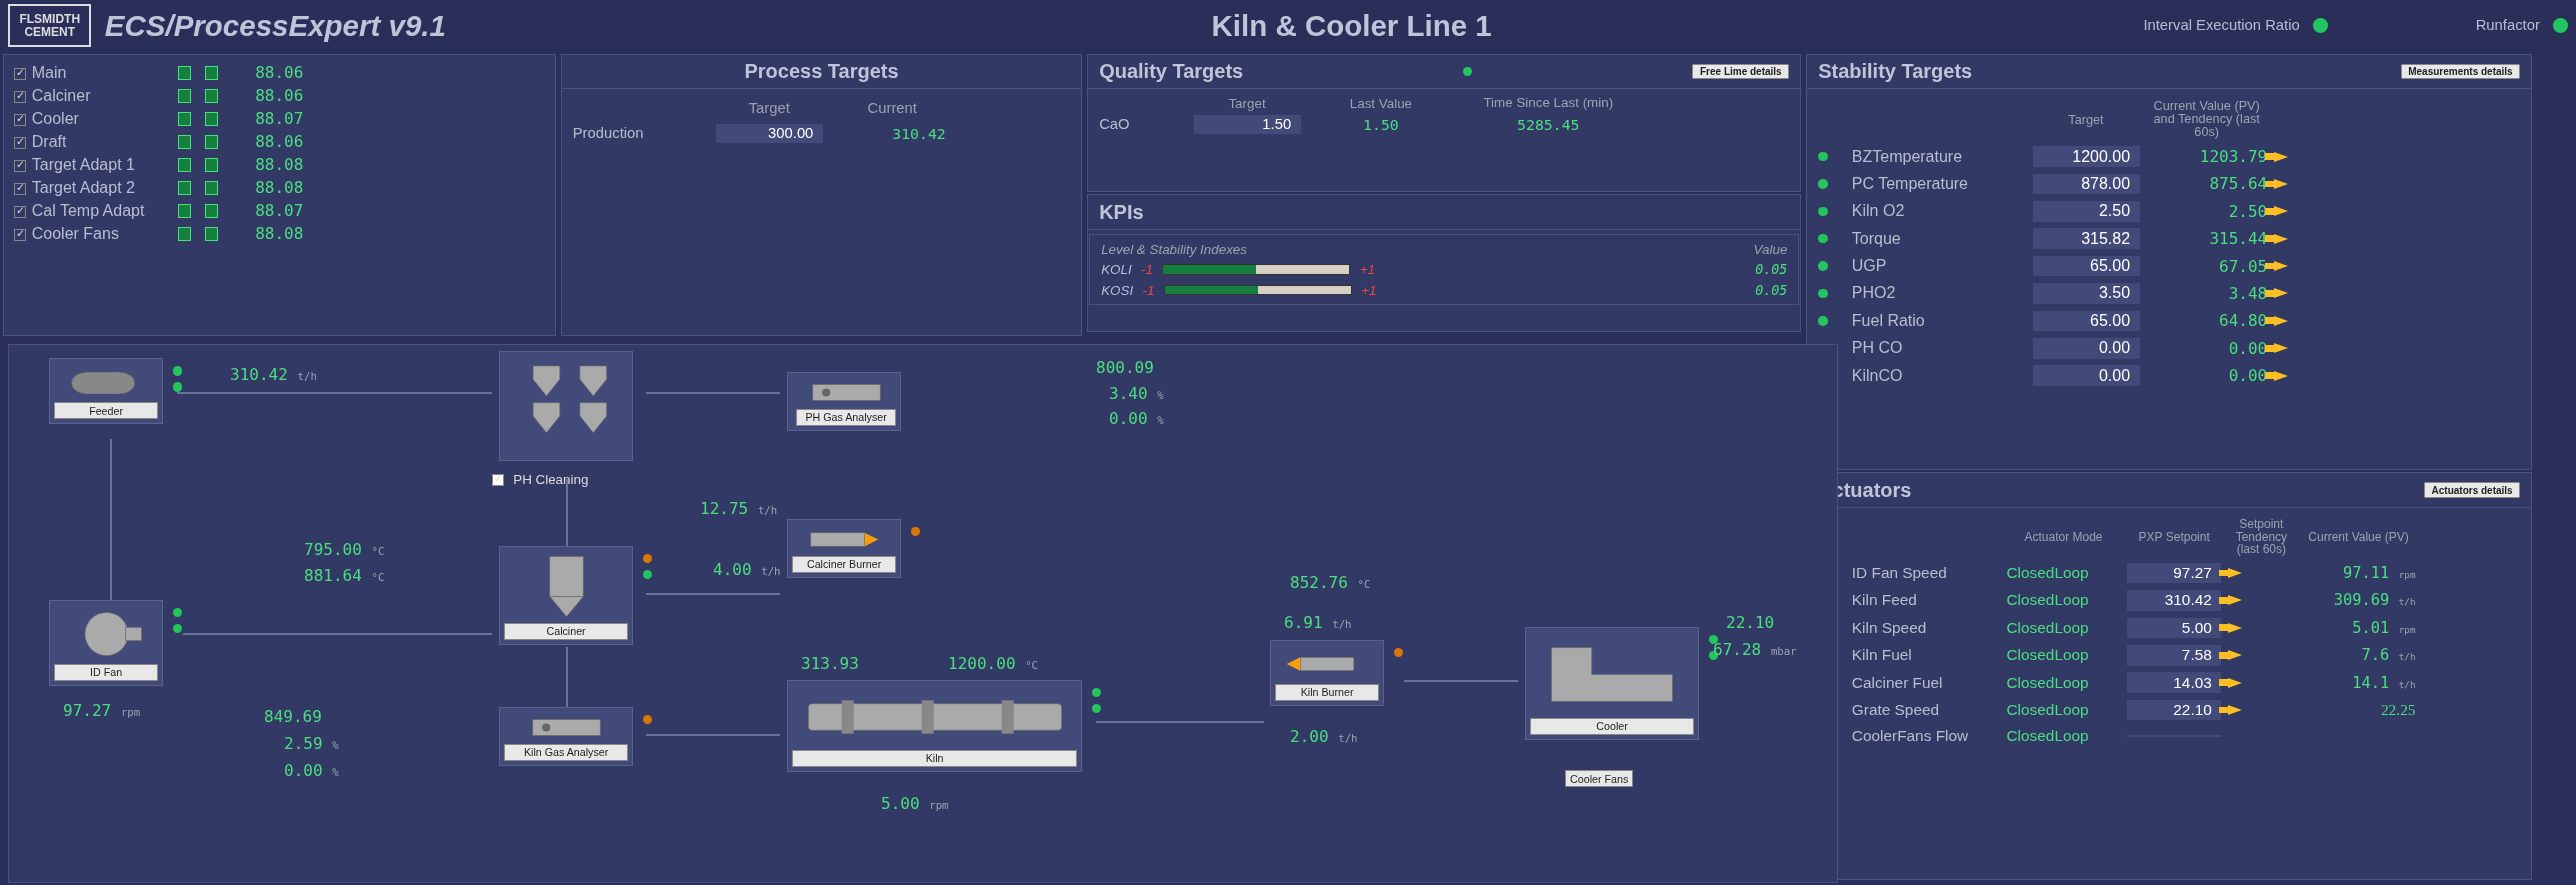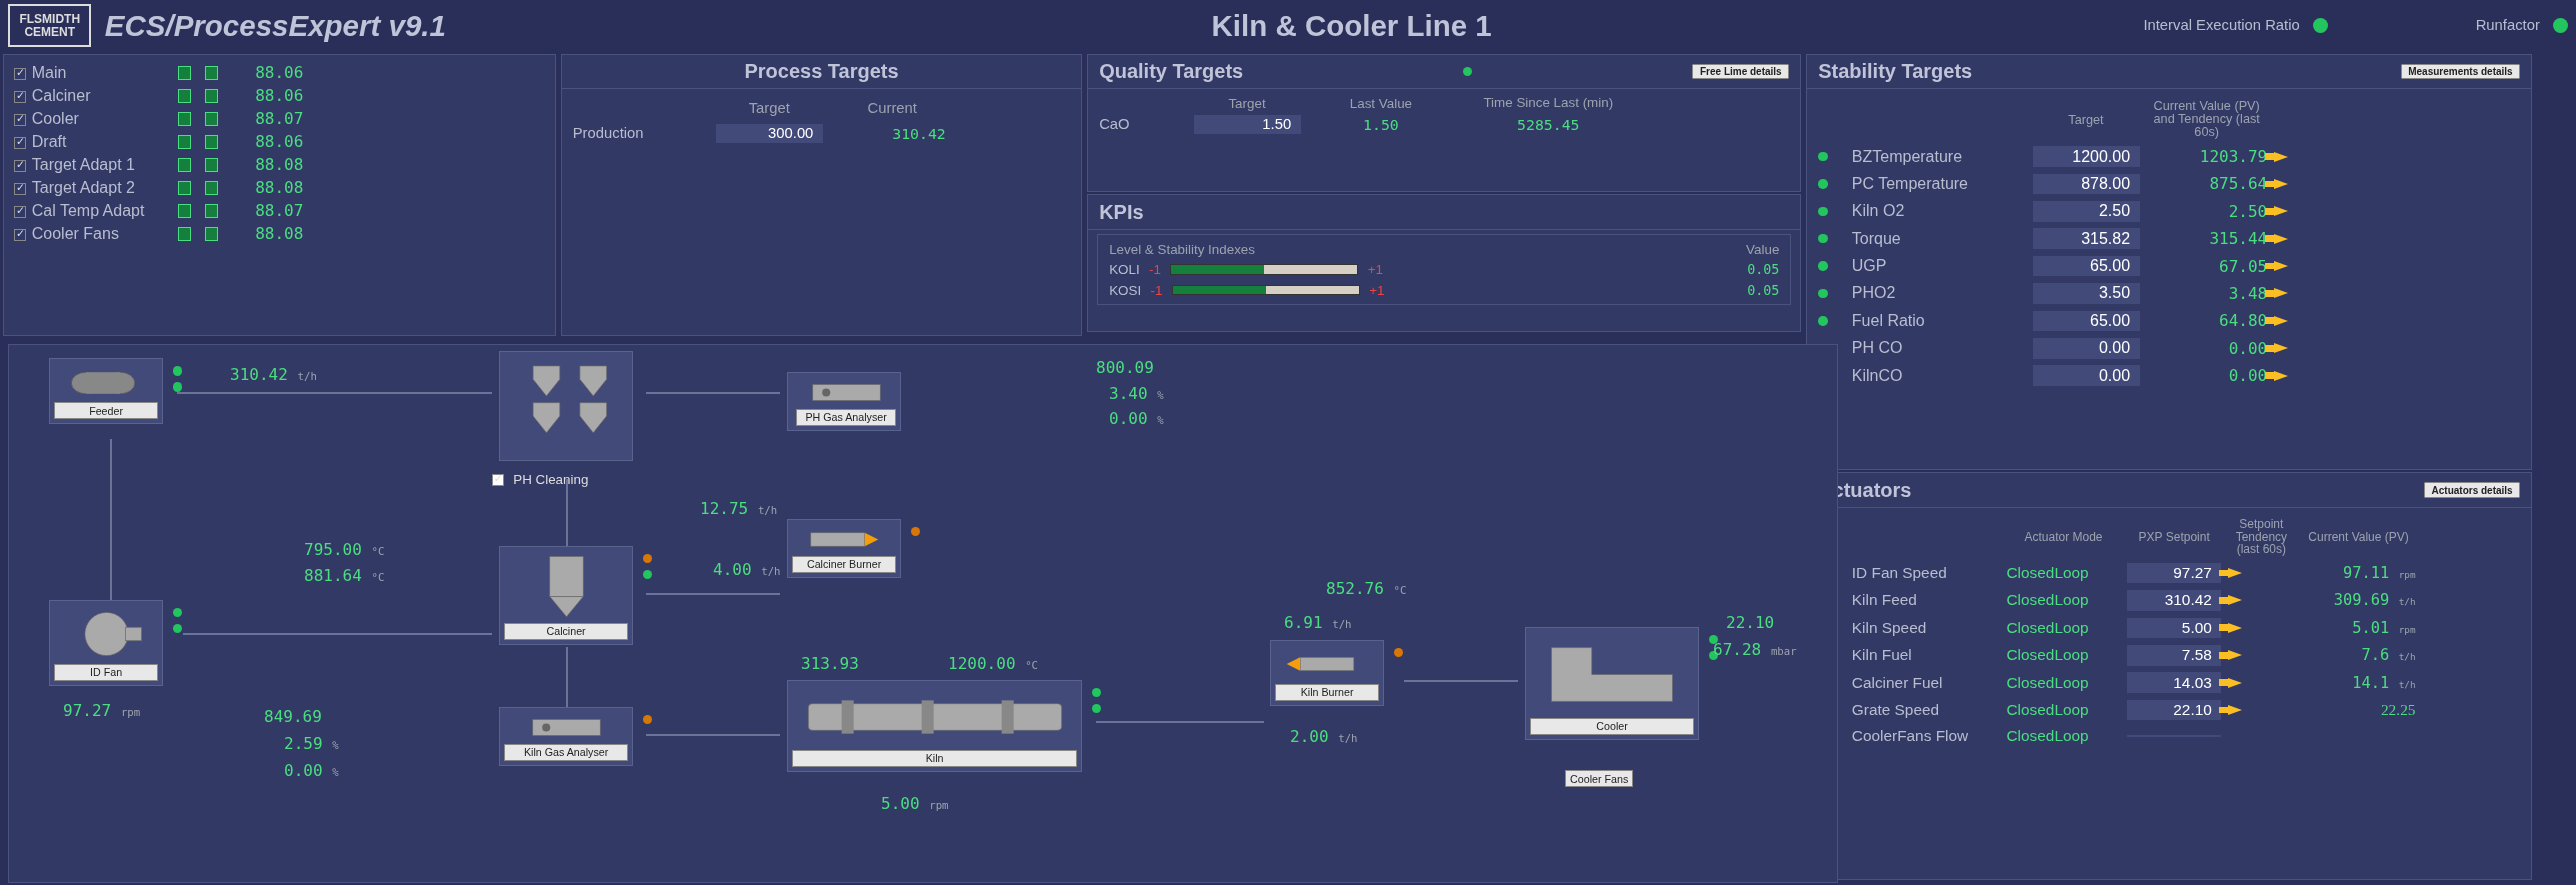"Level & Stability Indexes" div.panel-body { font-style: none -> italic; margin: 4px 9px -> 4px 1px }
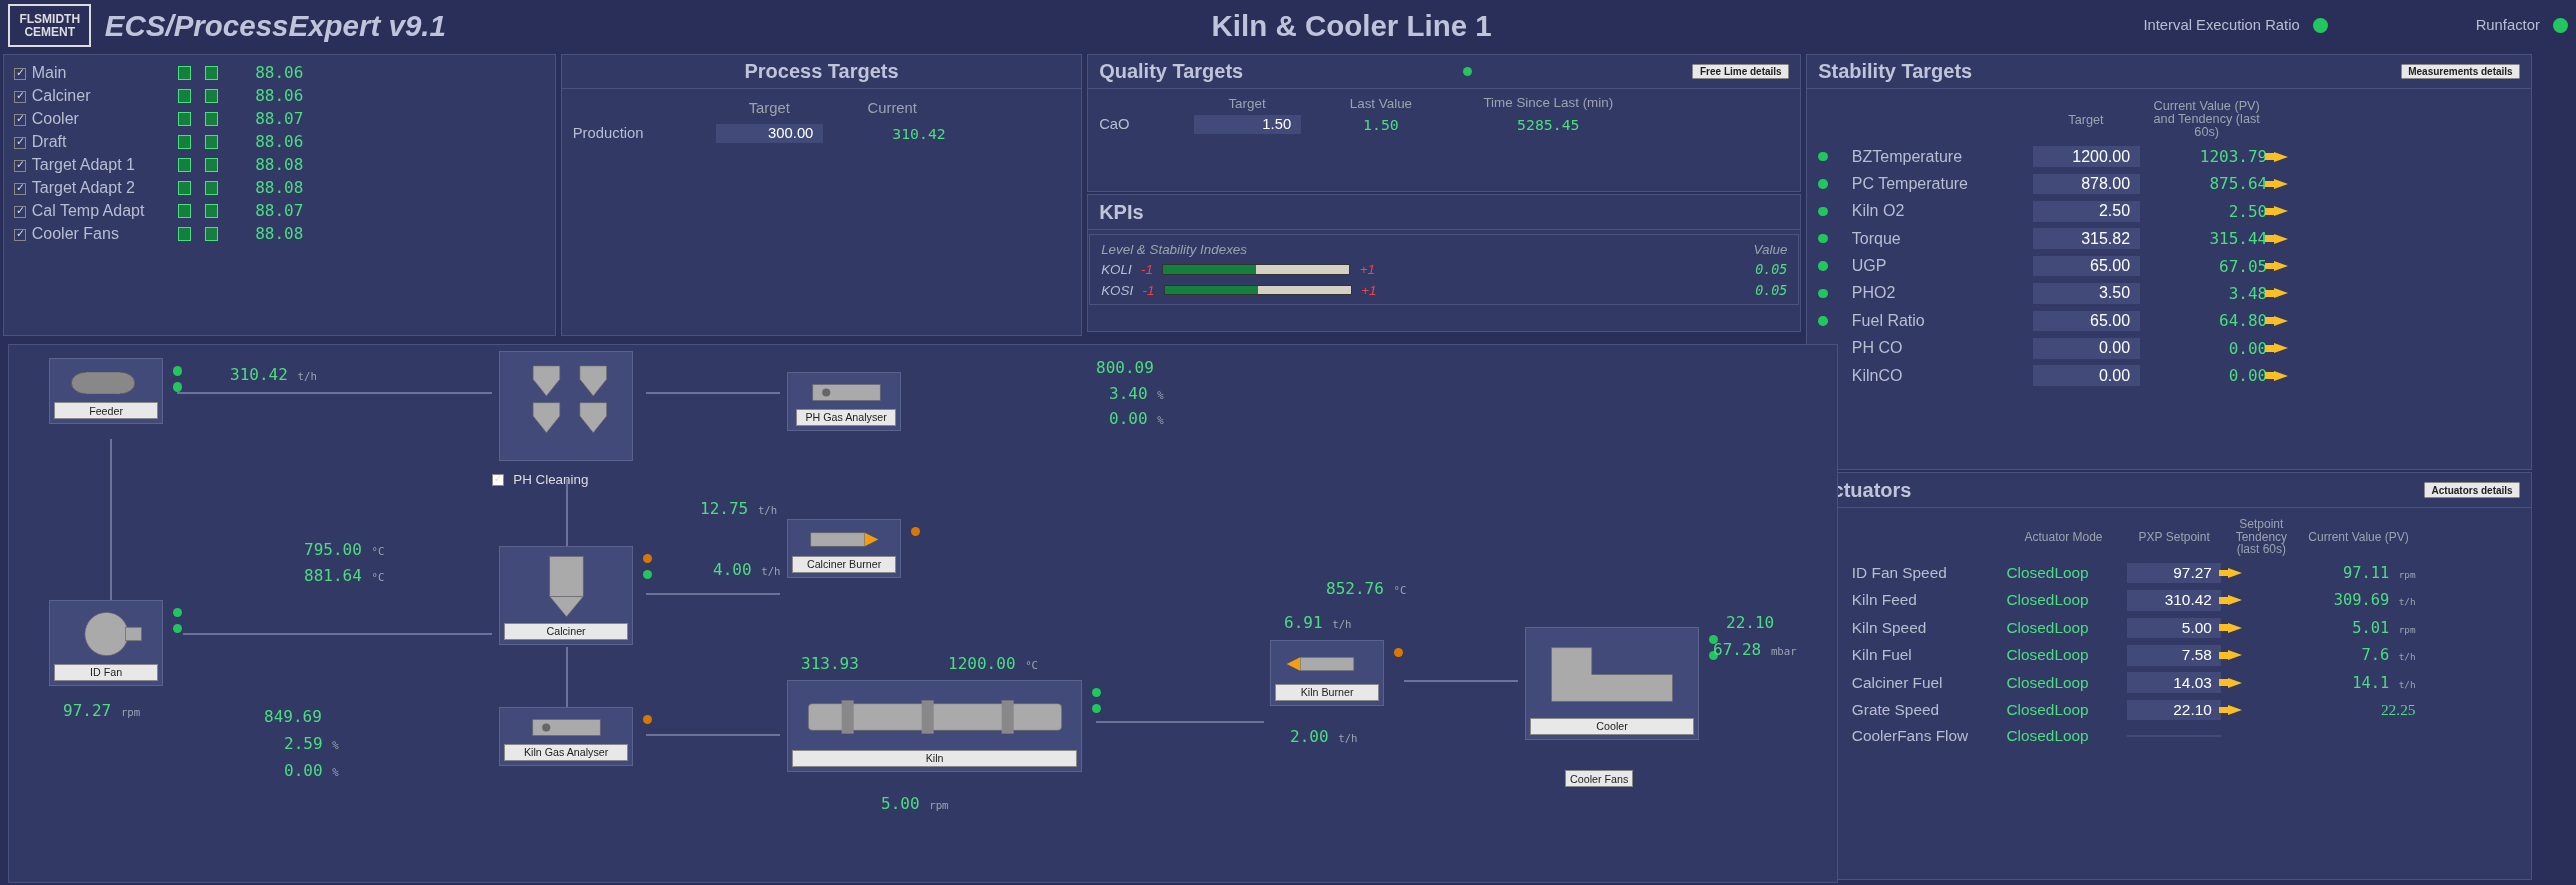"852.76 °C" div.flow-val { left: 1317px -> 1281px; margin-top: 6px -> none }
